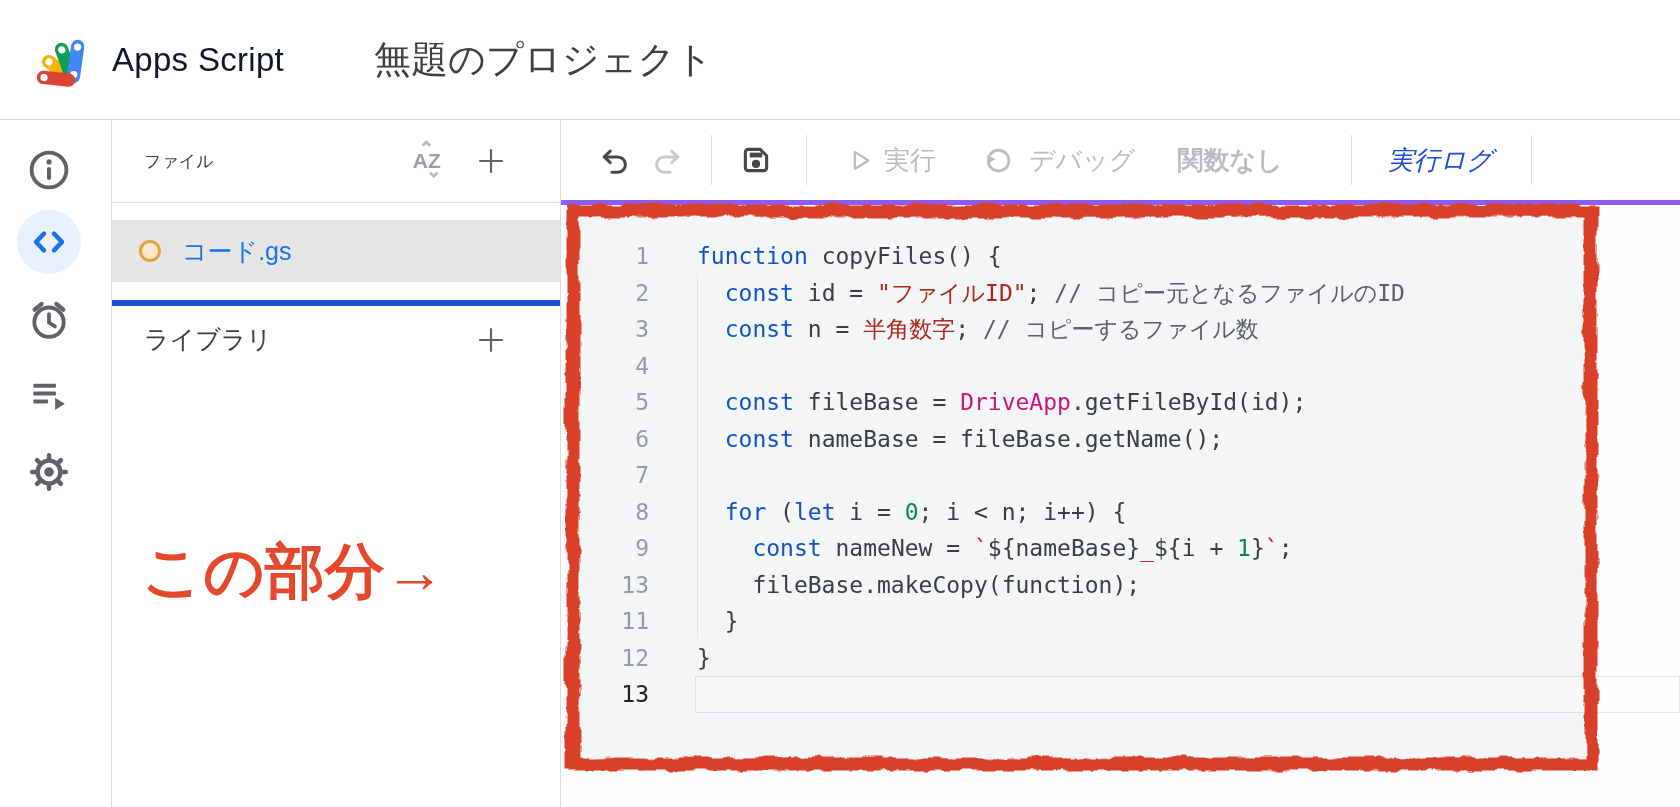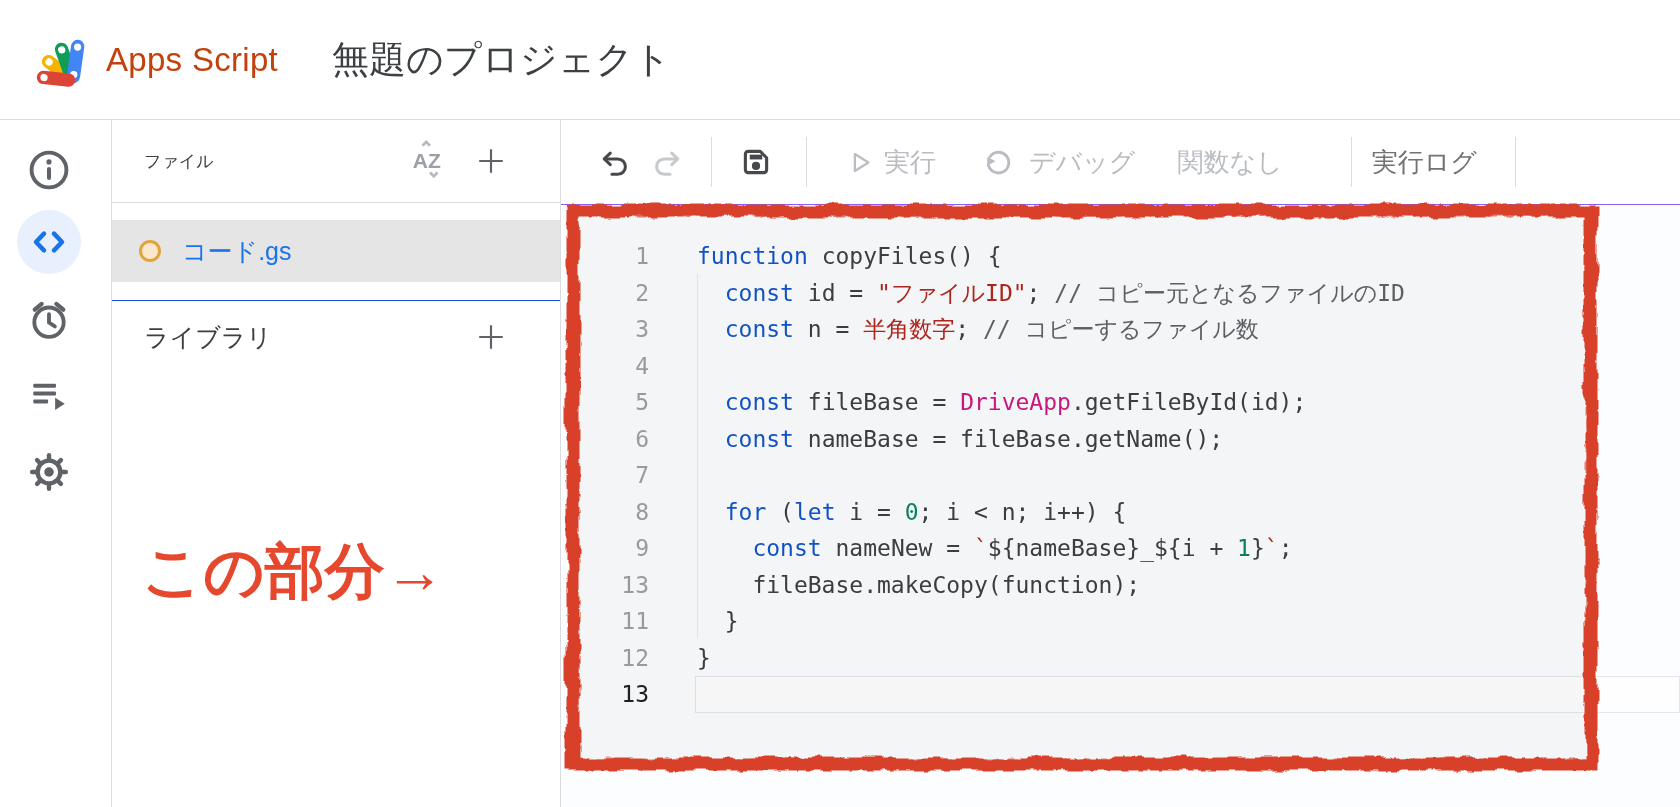"Apps Script" .brand { color: #c2410c -> #0f172a; margin-left: 15px -> 21px }
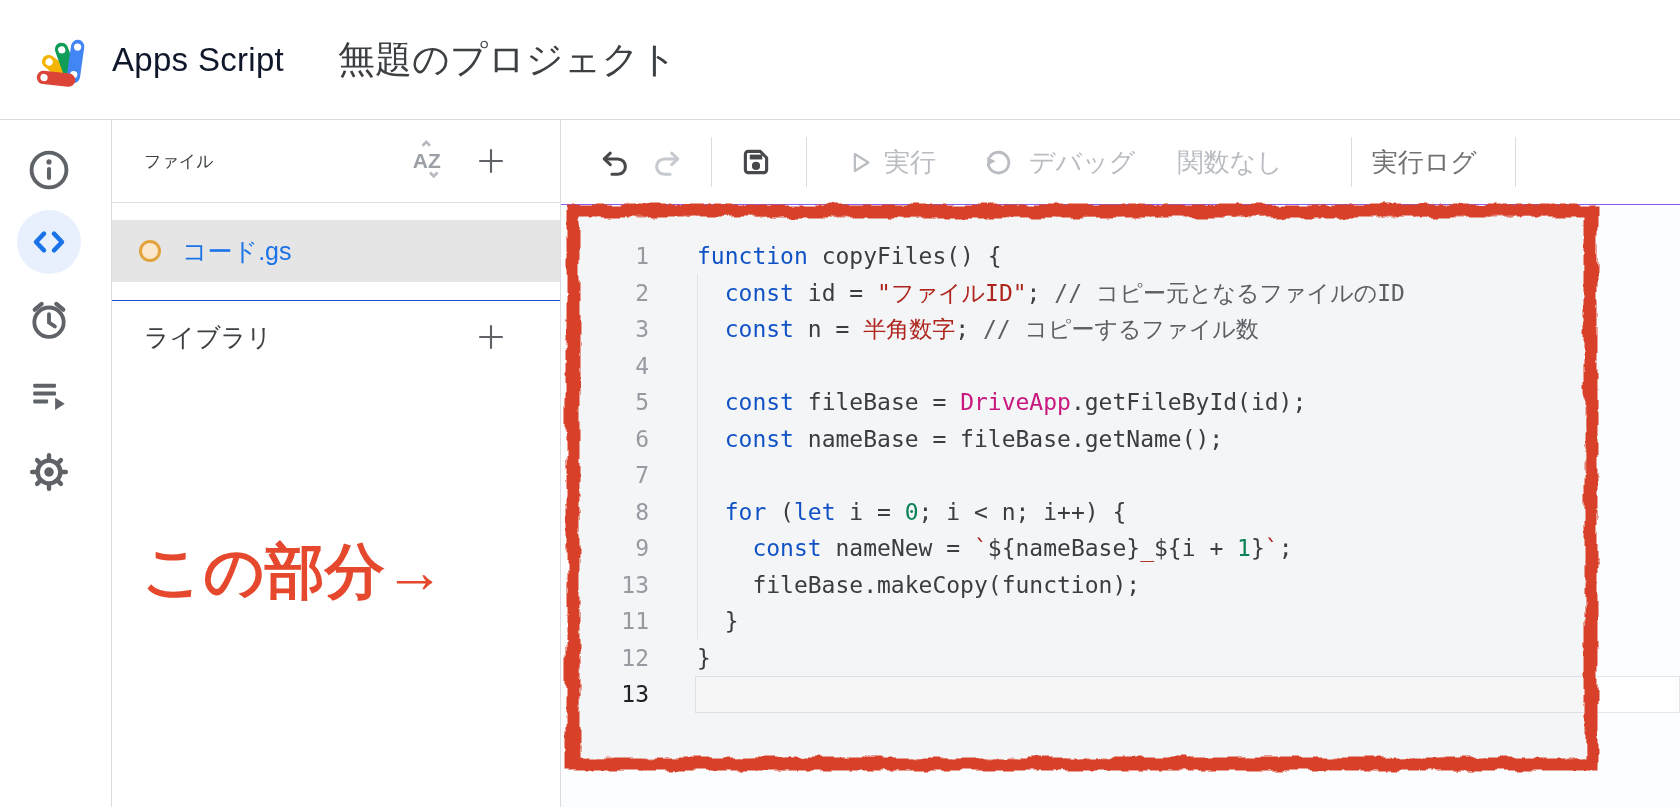"無題のプロジェクト" .proj-title { margin-left: 54px -> 90px }
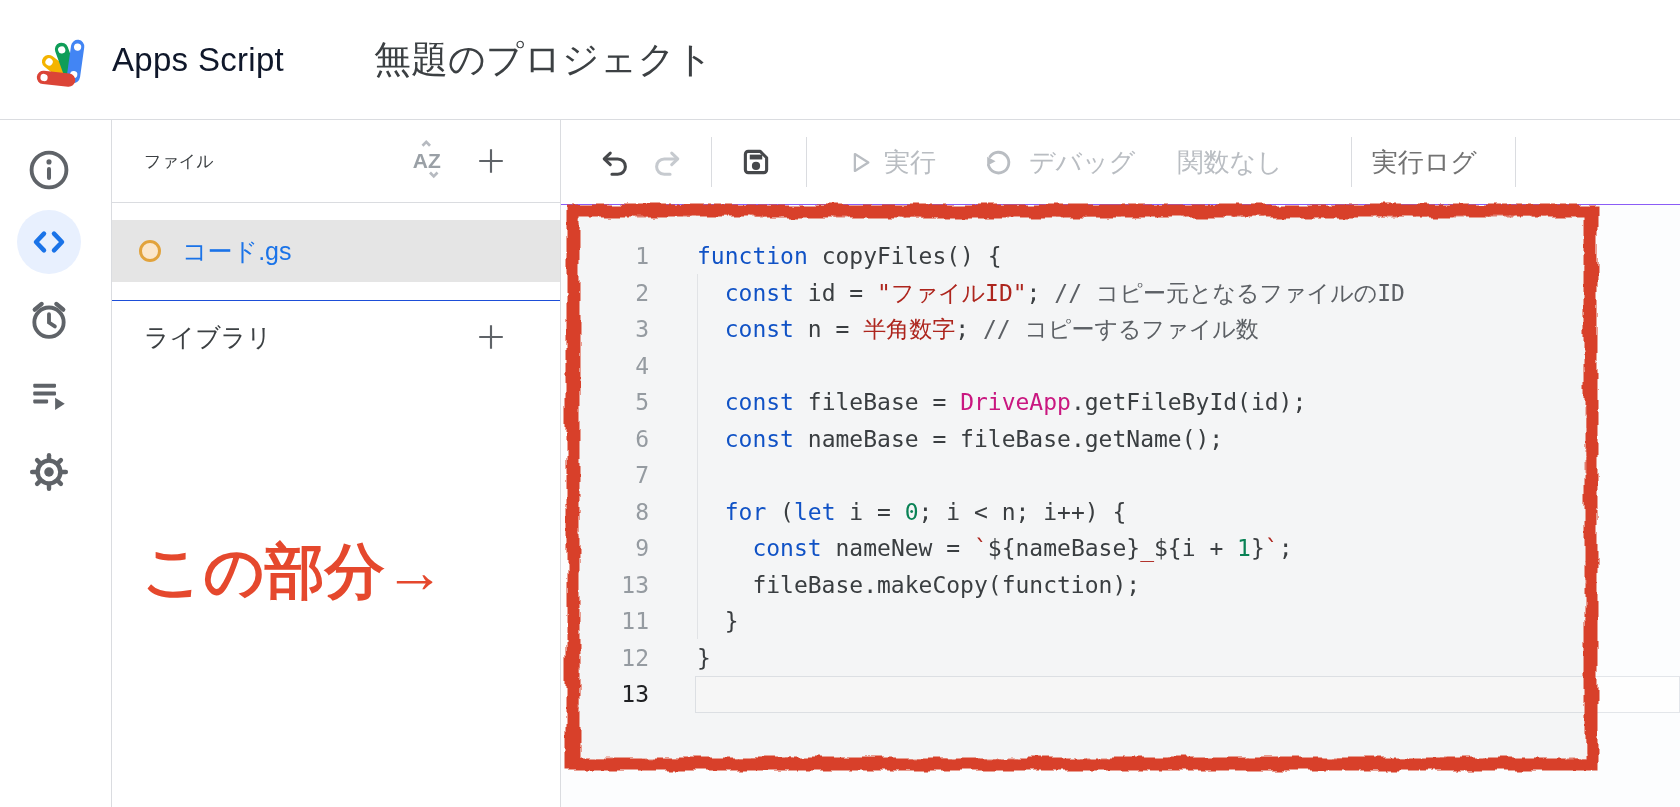"実行" .toolbar { border-bottom: 1px solid #8b5cf6 -> 5px solid #8b5cf6 }
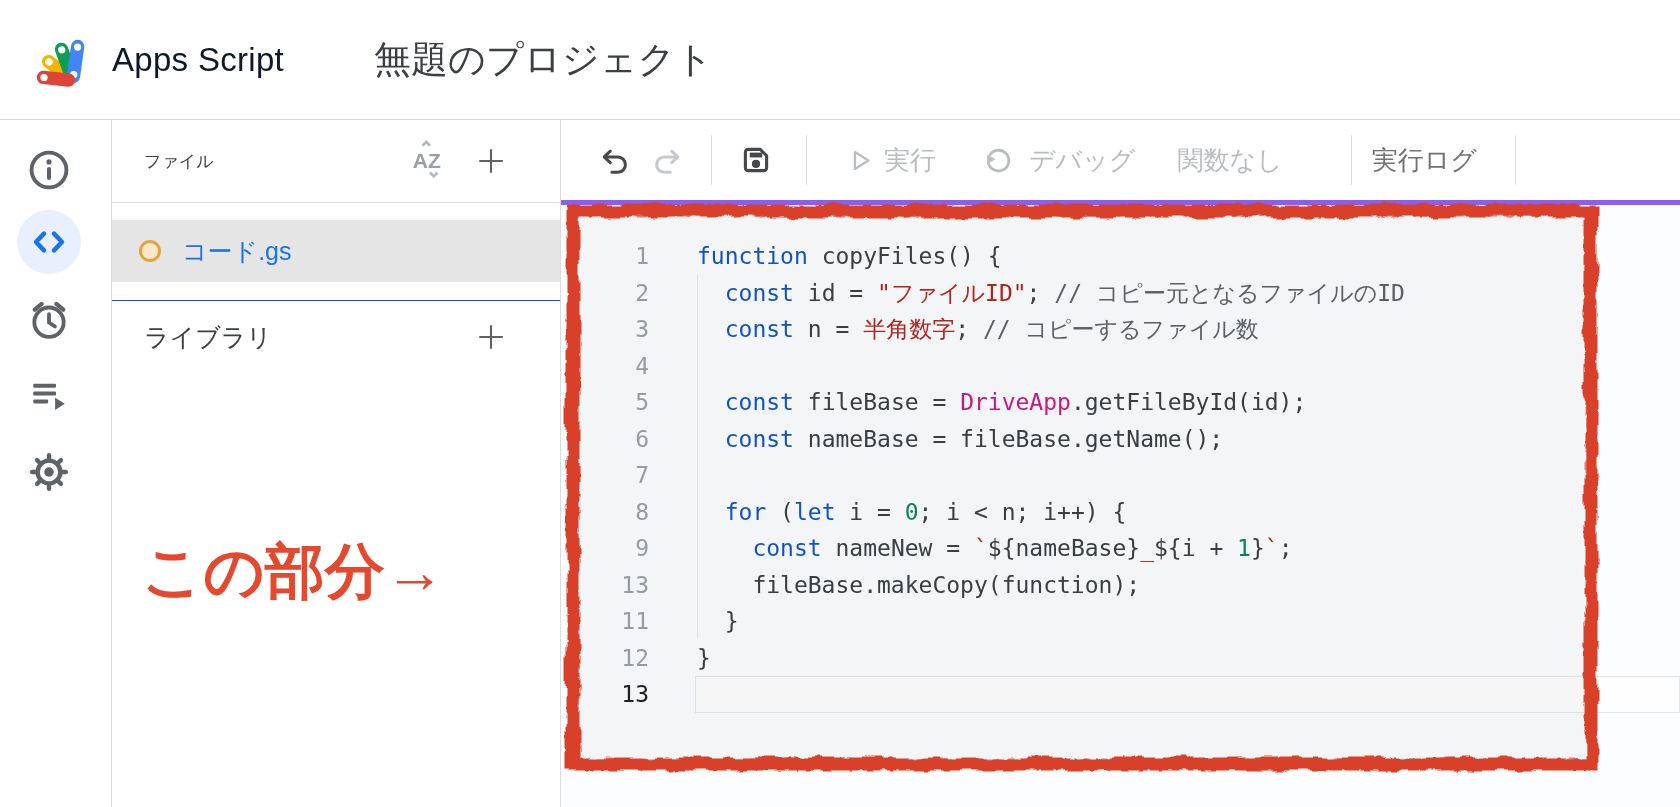"関数なし" .t-fn { font-weight: none -> bold }
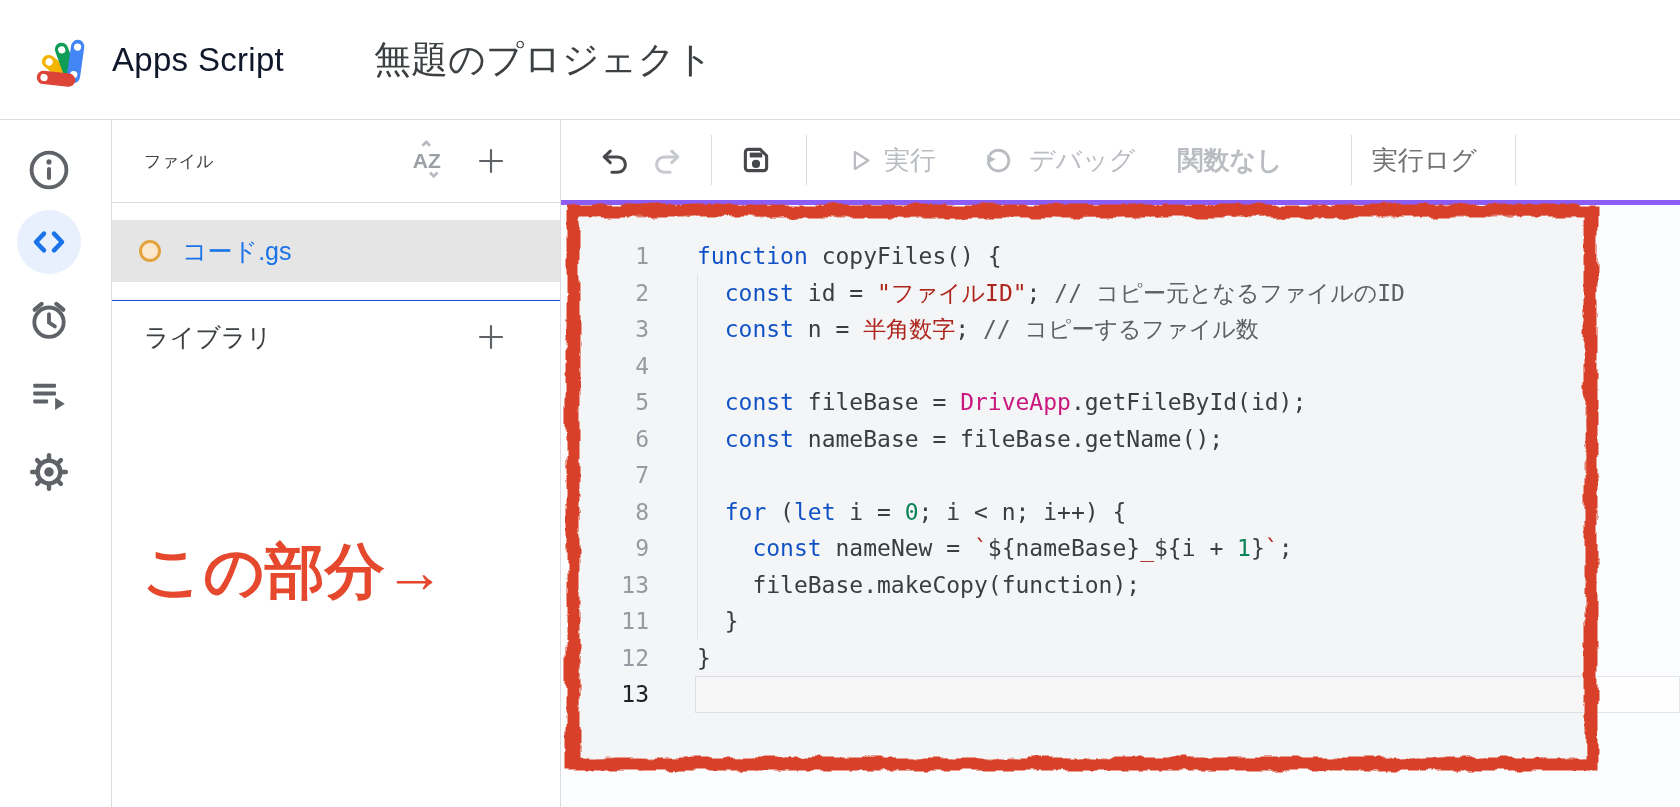"実行ログ" .t-logs { color: #737373 -> #1d4ed8; font-style: none -> italic; margin-left: 20px -> 36px }
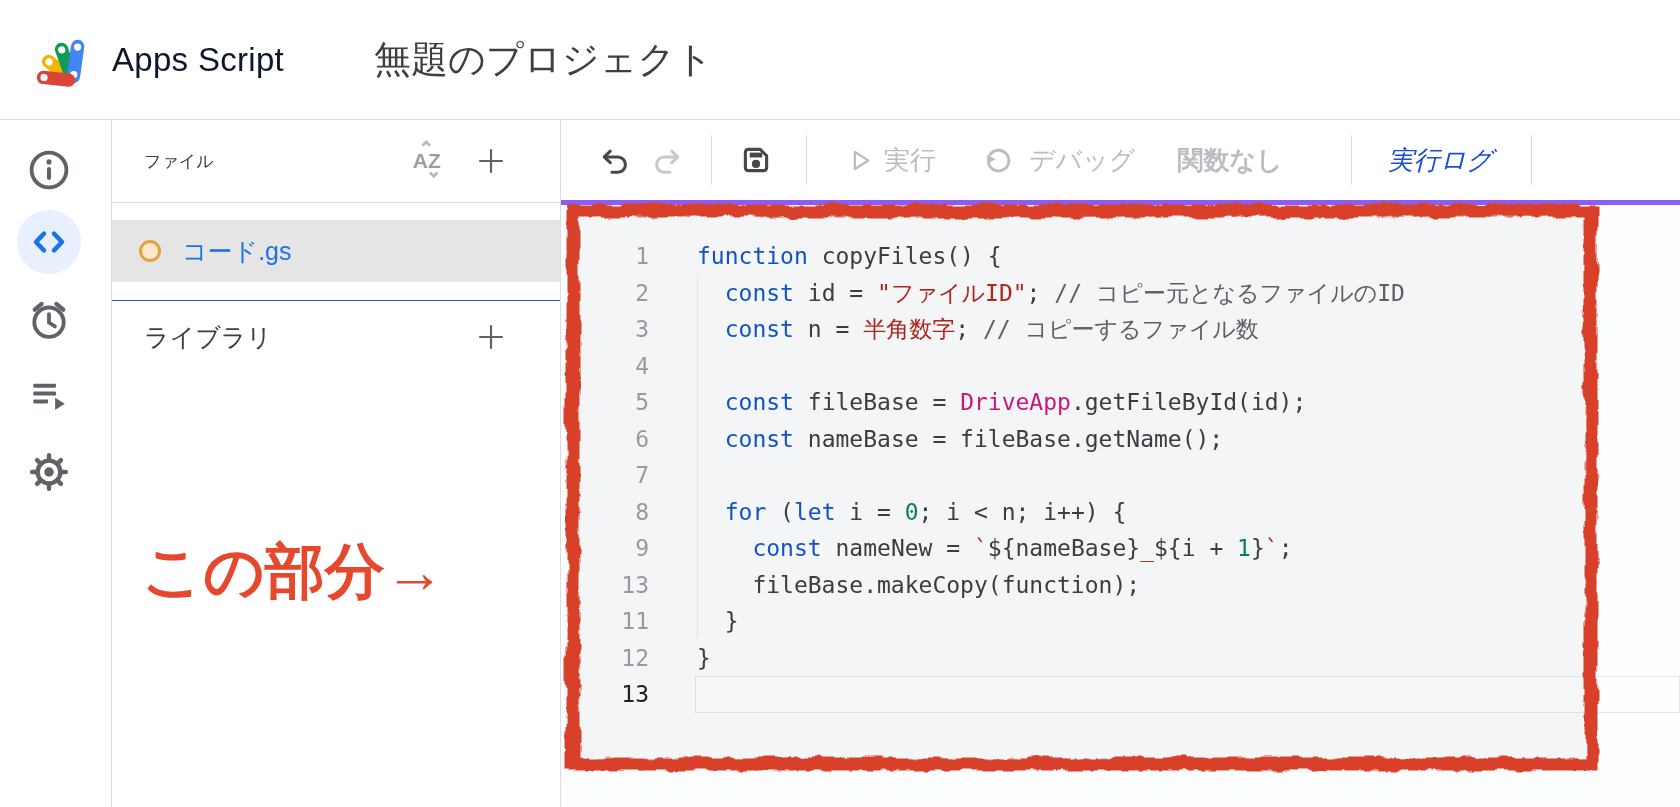"ライブラリ" .panel-section { border-top: 1px solid #1d4ed8 -> 6px solid #1d4ed8 }
